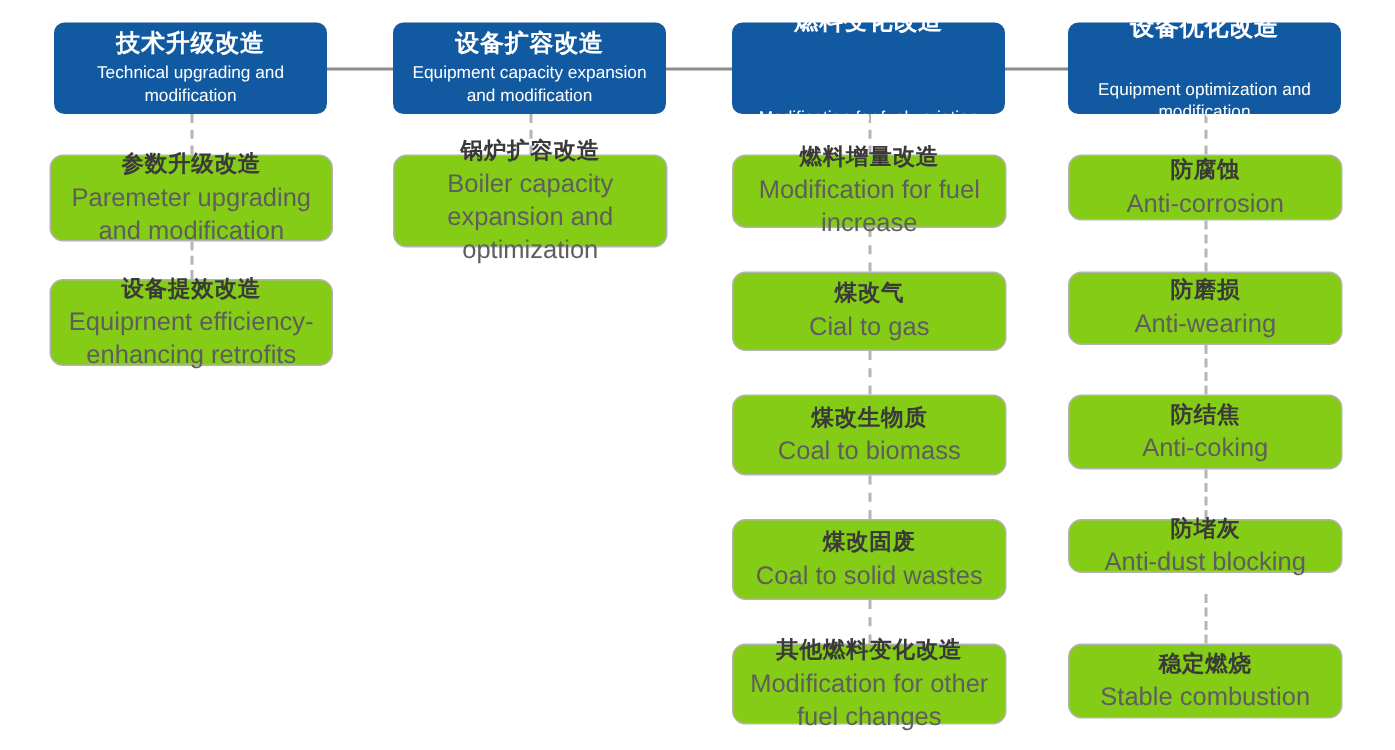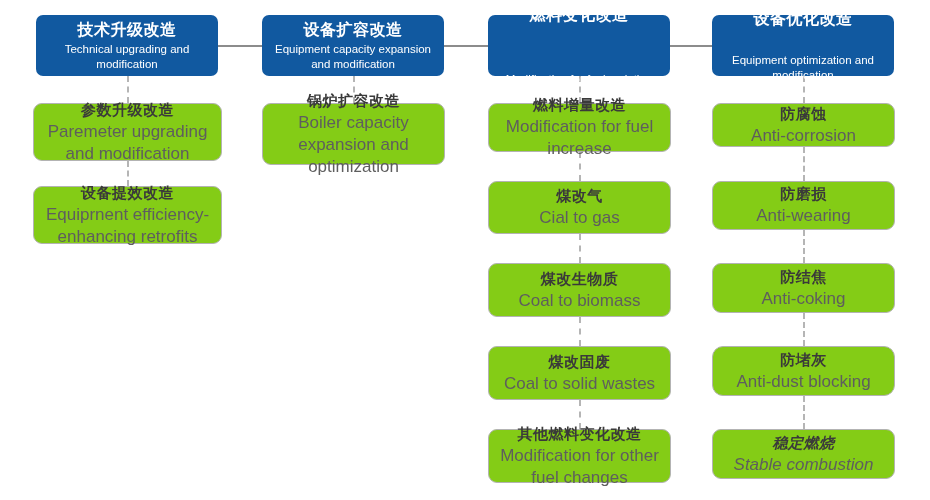"防堵灰" div.node { border-radius: 11px -> none; height: 50px -> 36px }
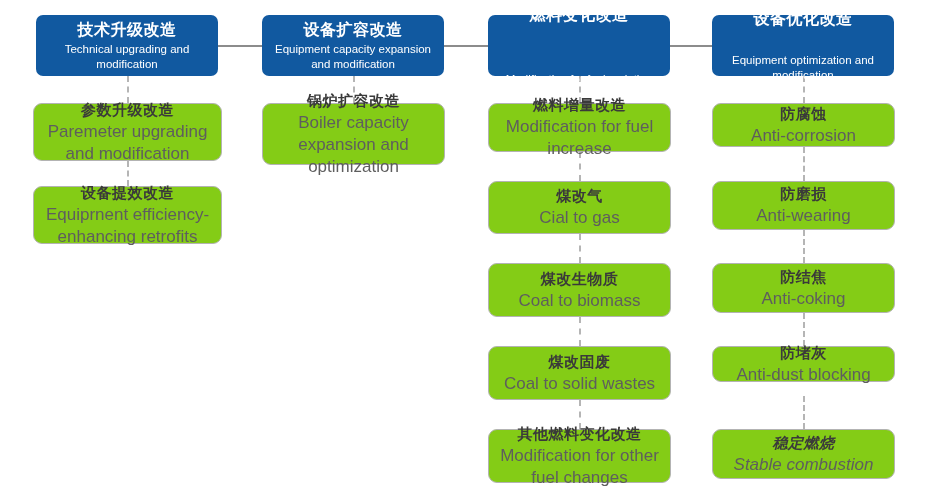"稳定燃烧" div.node { font-style: italic -> none }
